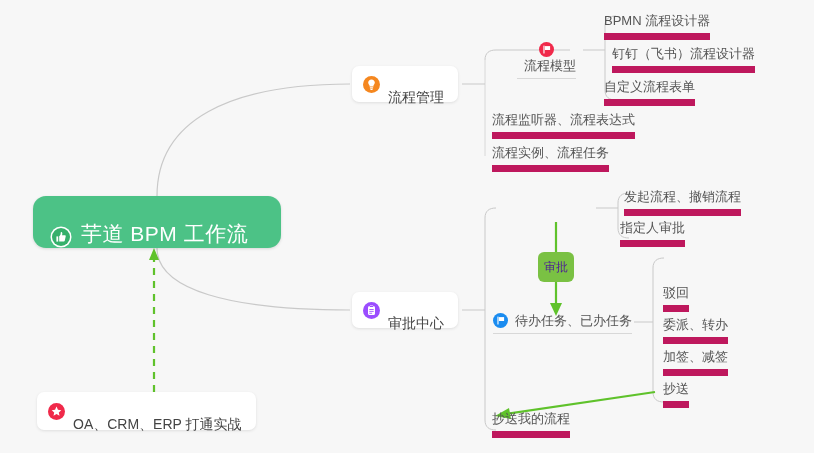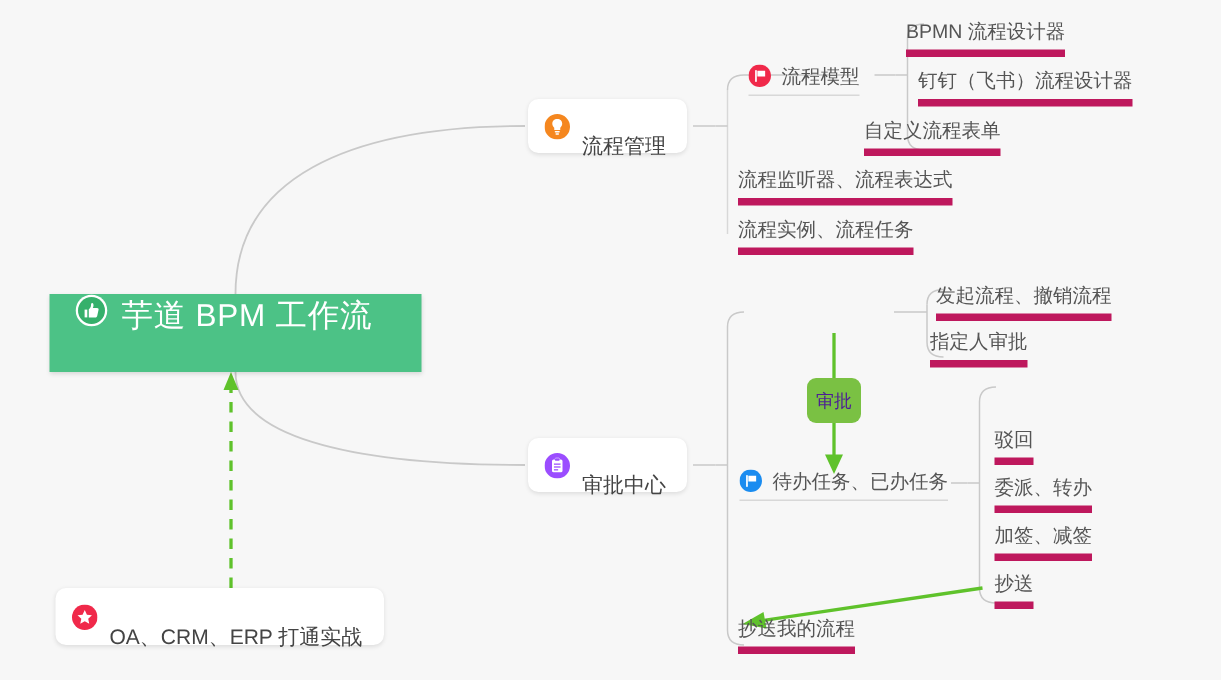"BPMN 流程设计器" .leaf { border-bottom: 5px solid #be185d -> 7px solid #be185d }
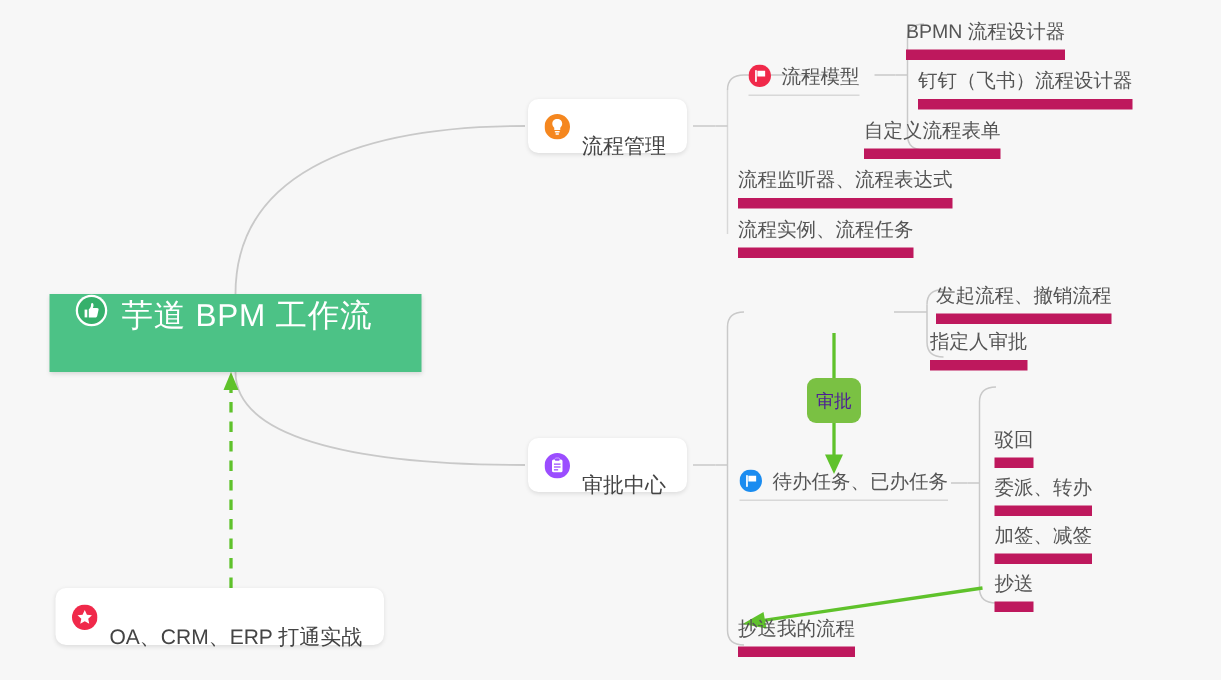"流程模型" div.flagnode { flex-direction: none -> column; left: 499px -> 517px }
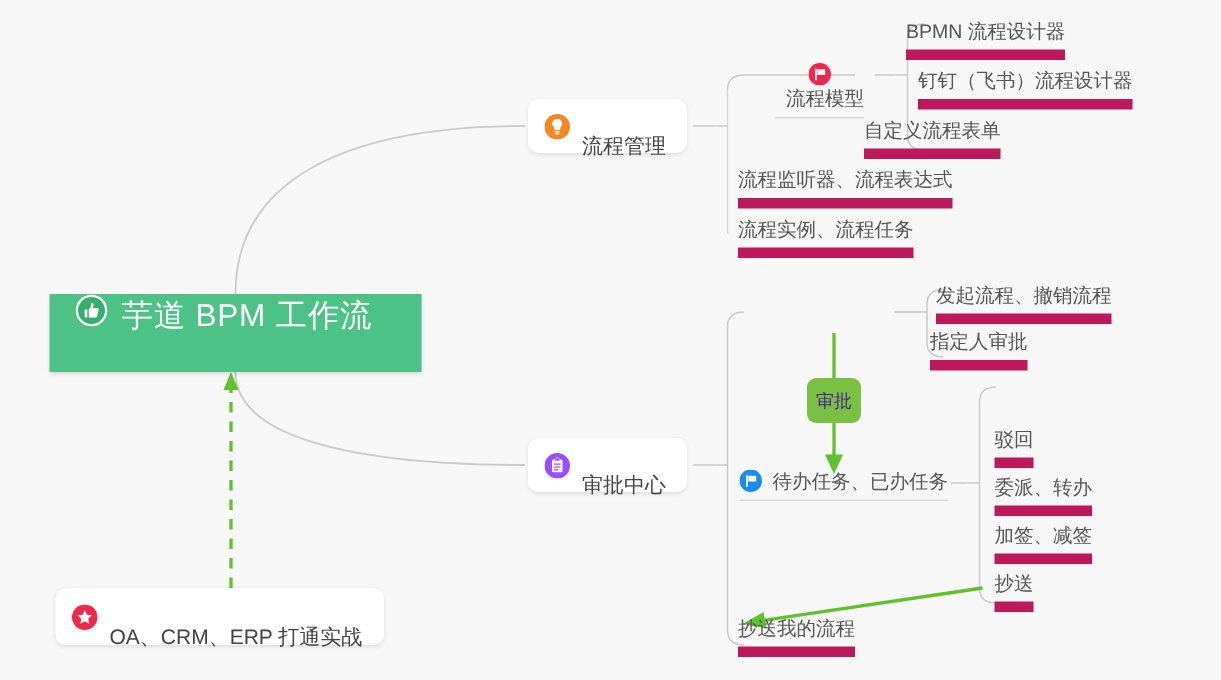"自定义流程表单" div.leaf { left: 576px -> 604px }
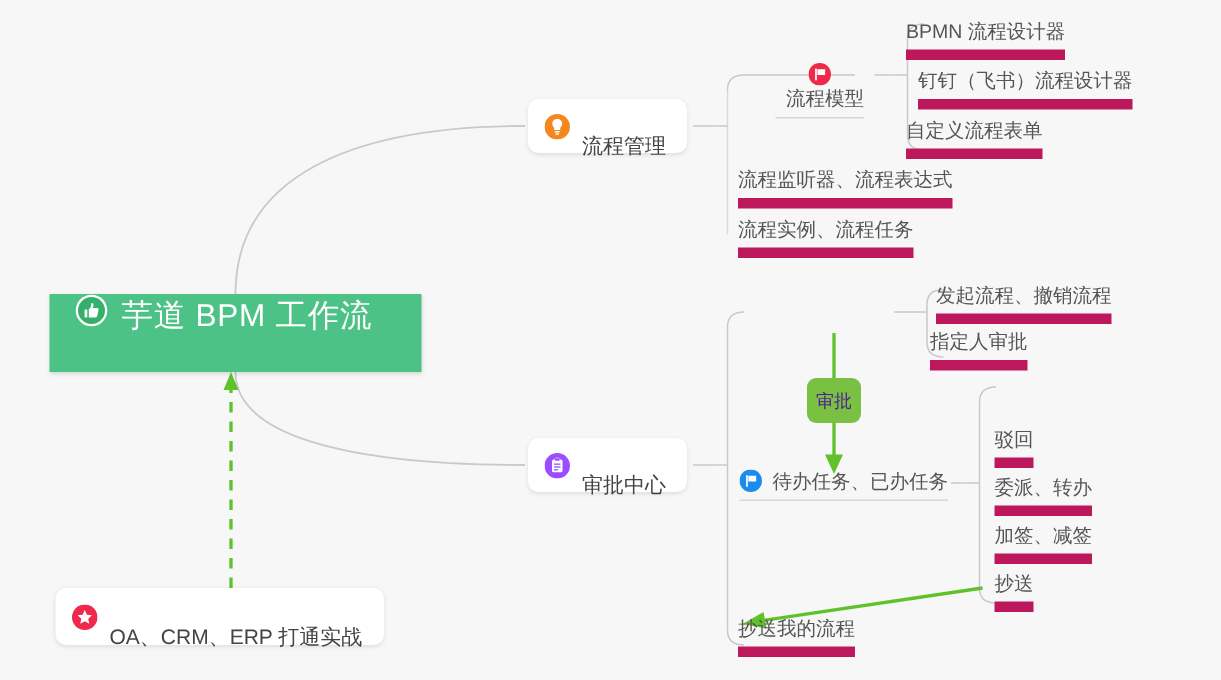"芋道 BPM 工作流" .root-node { align-items: flex-start -> flex-end; border-radius: 0 -> 13px }
